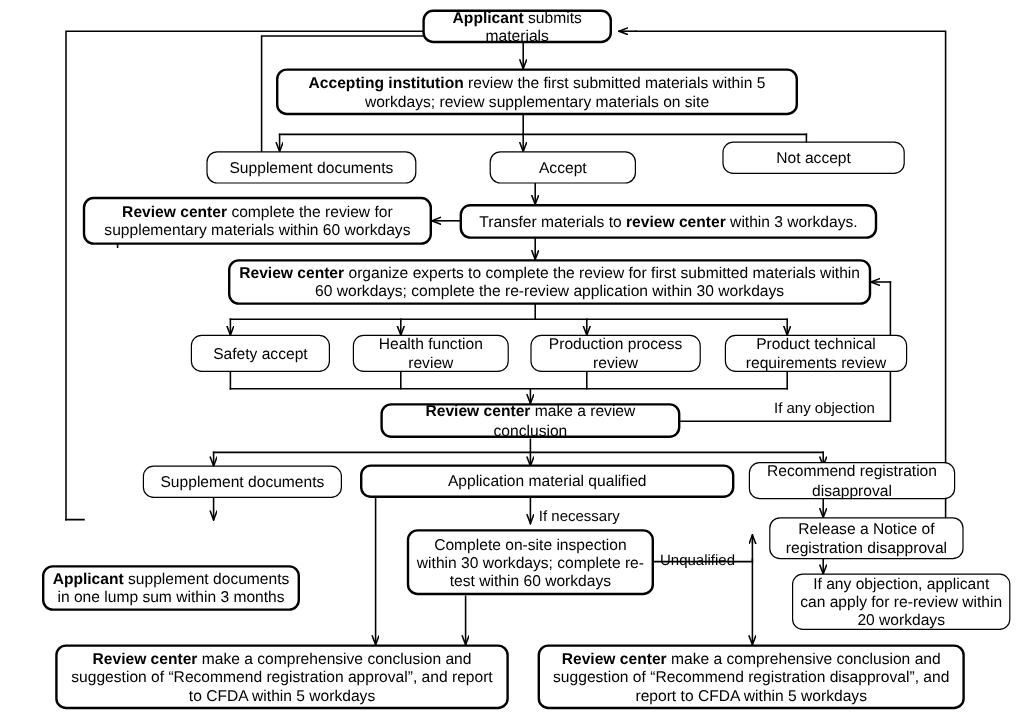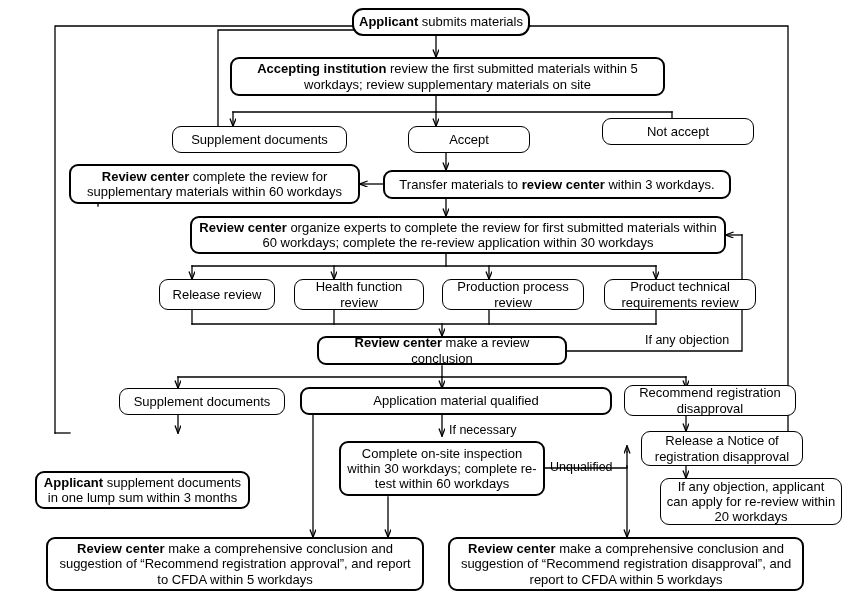"Applicant submits materials" div.node { border-radius: 11px -> none; width: 178px -> 158px }
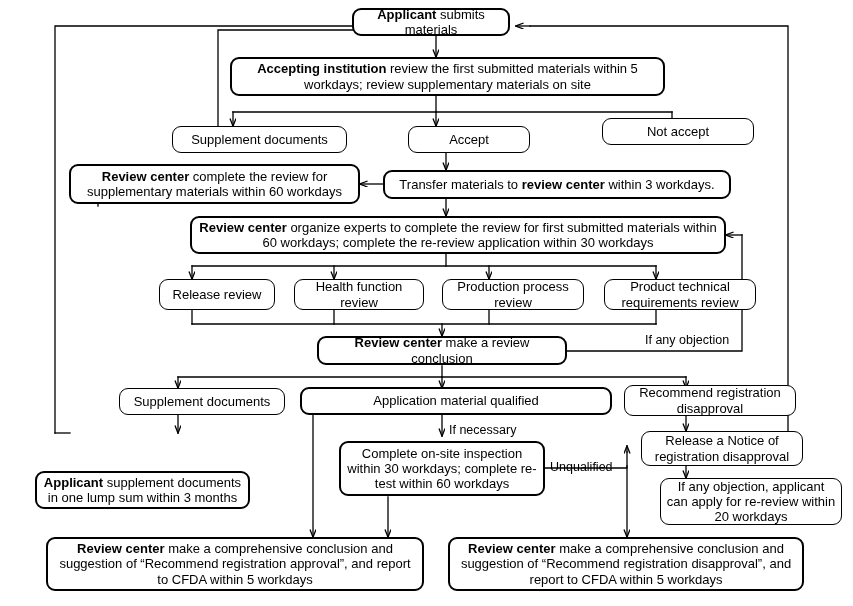"Release review" span.t { text: Release review -> Safety accept }
